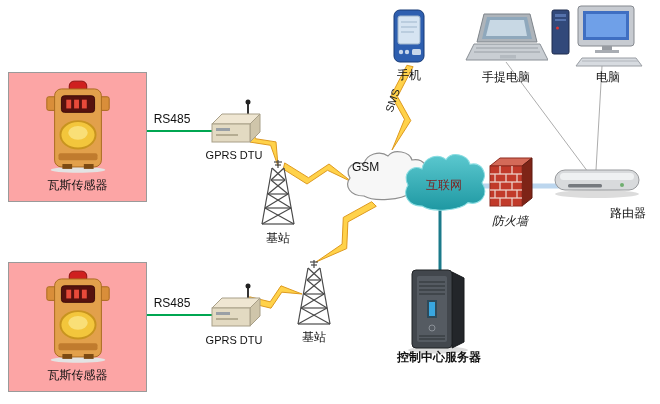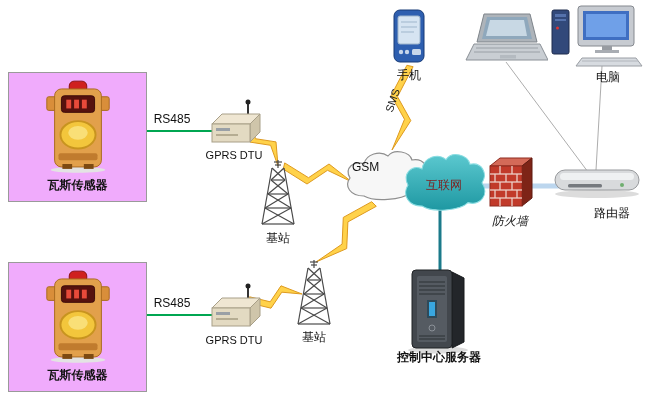"手提电脑" div.label { html: none -> <div>手提电脑</div> }
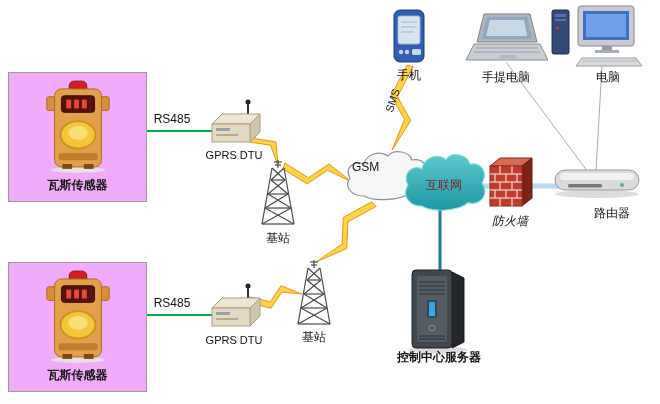"瓦斯传感器" .frame { background: #f0abfc -> #fca5a5; font-weight: bold -> none }
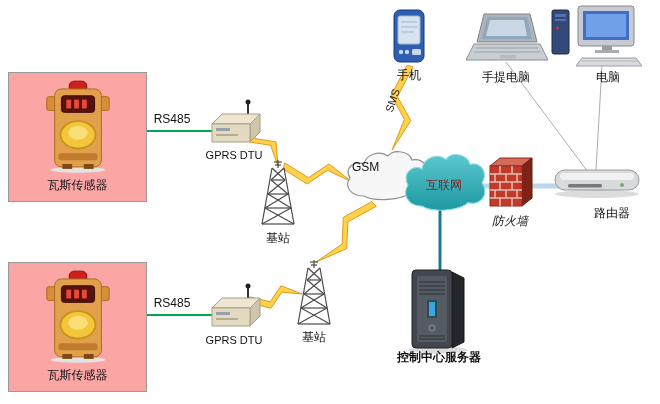"路由器" div.label { left: 582px -> 598px }
